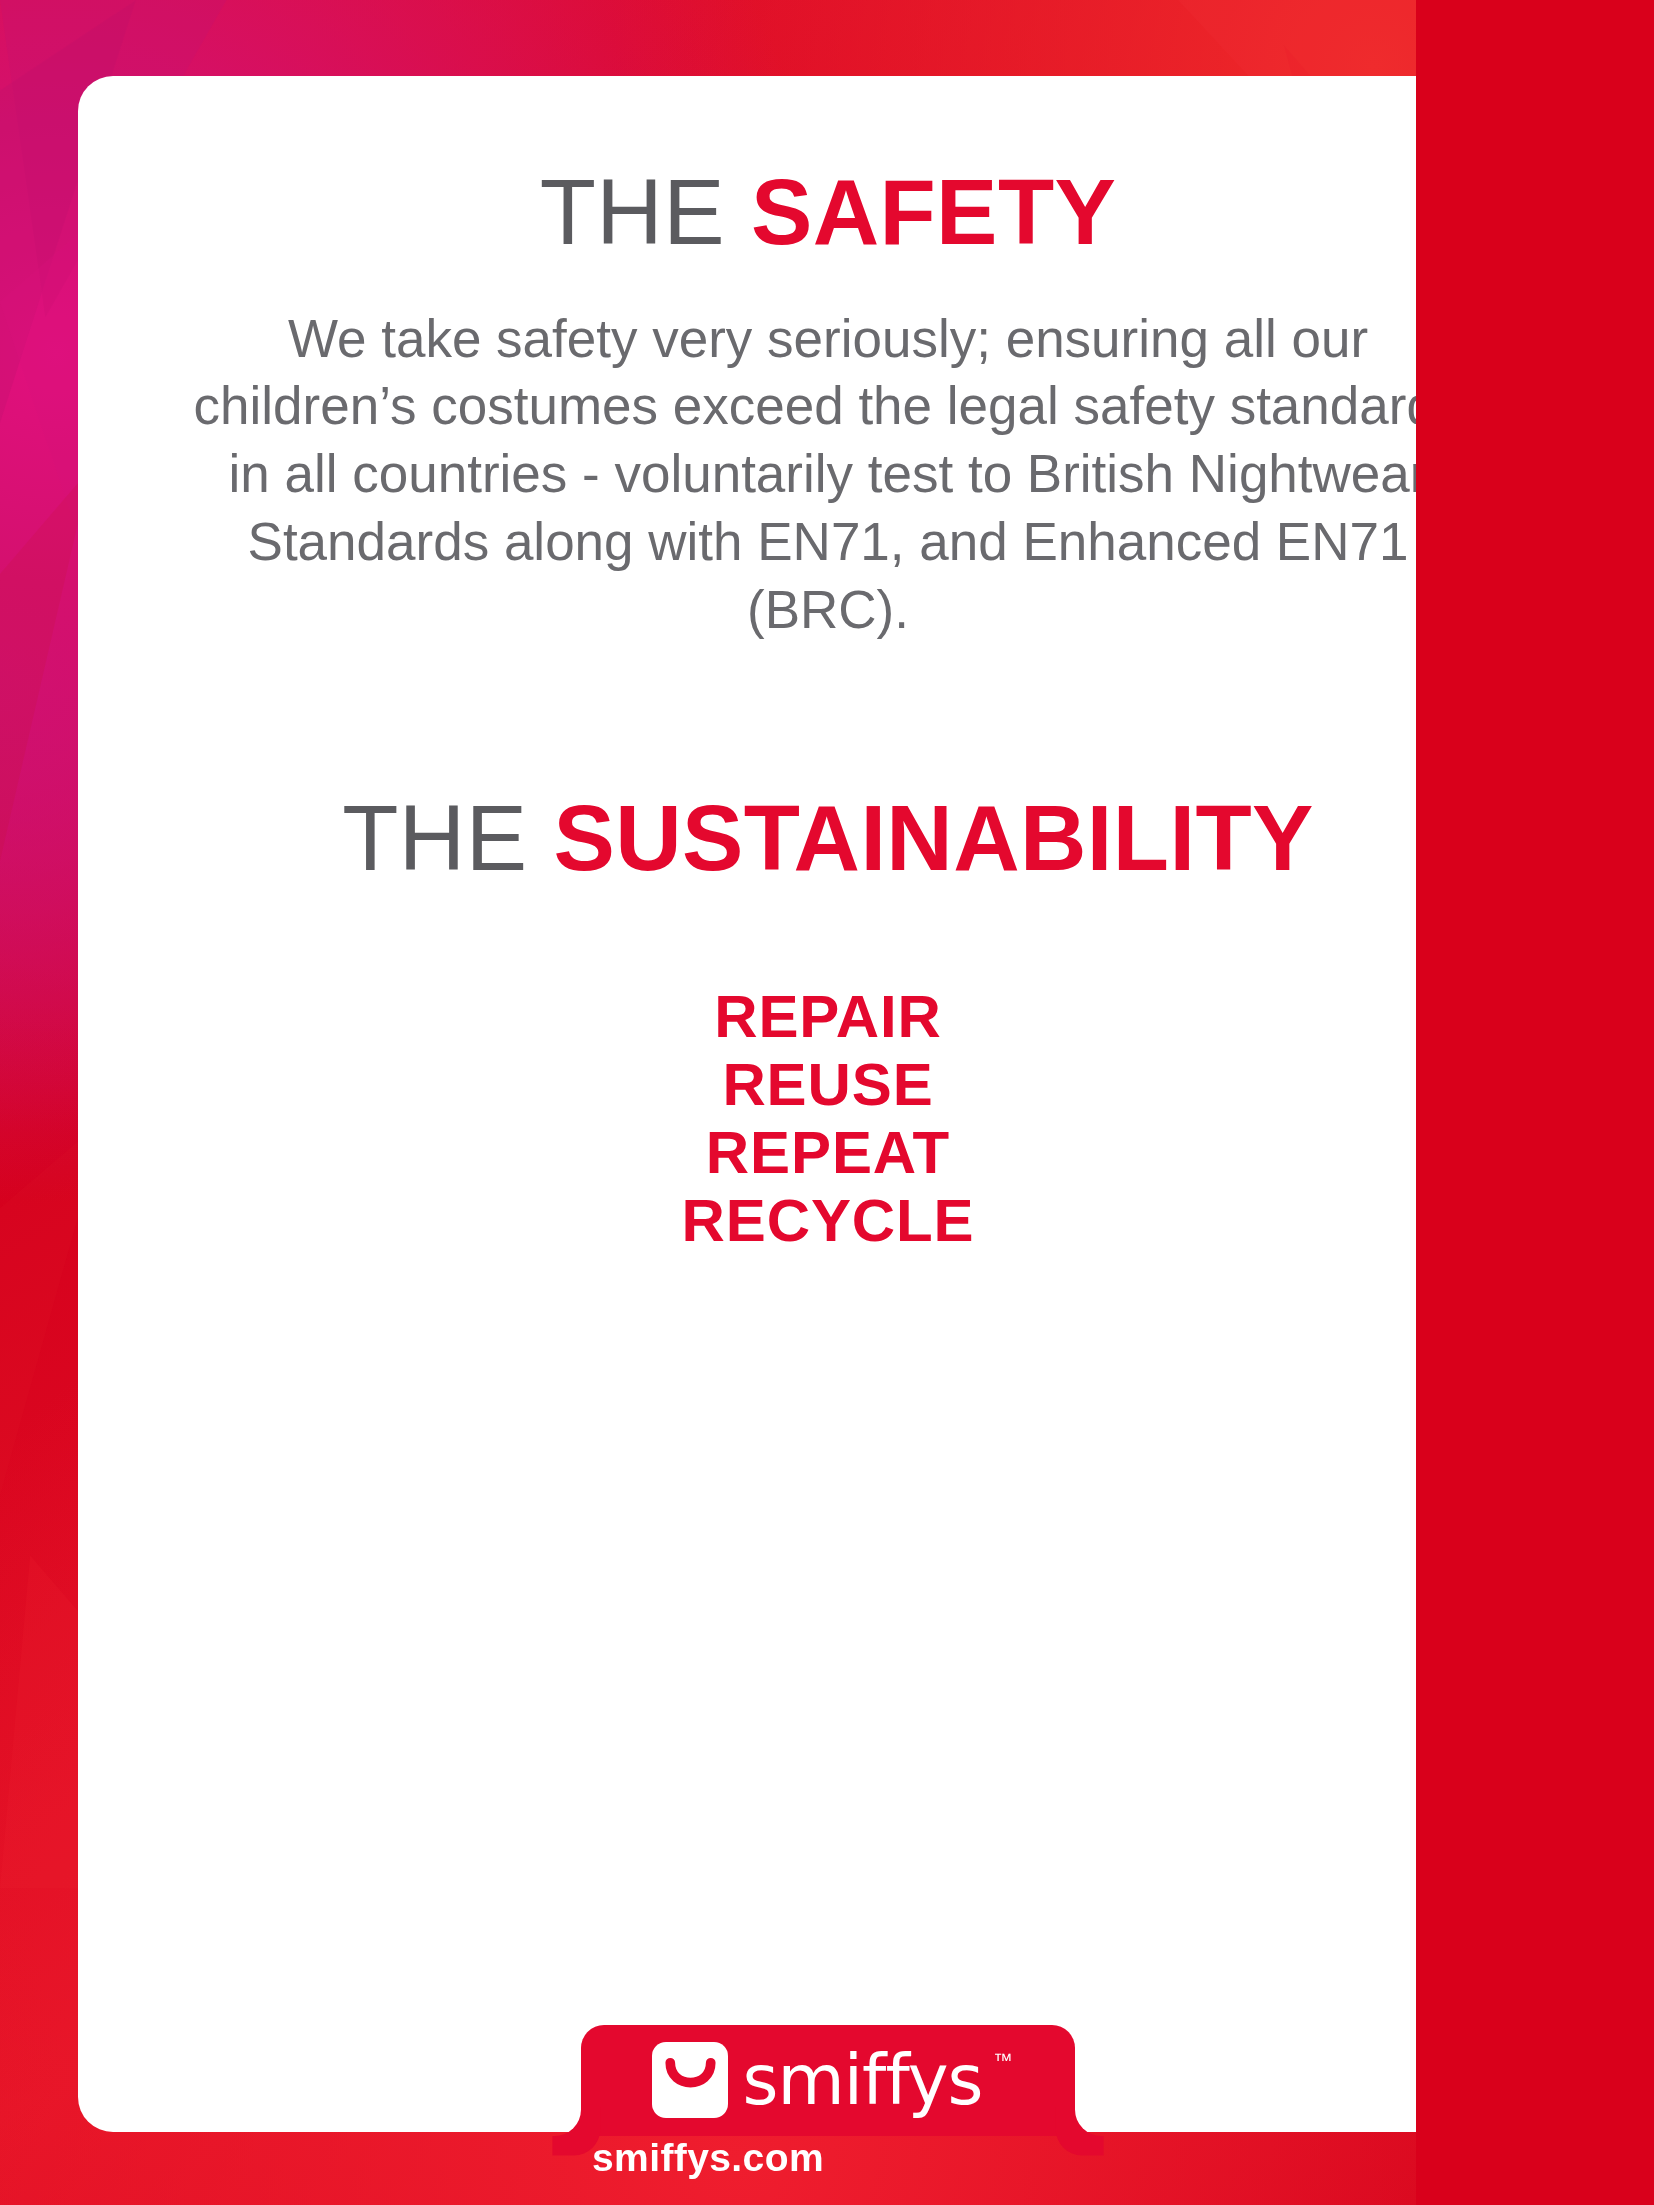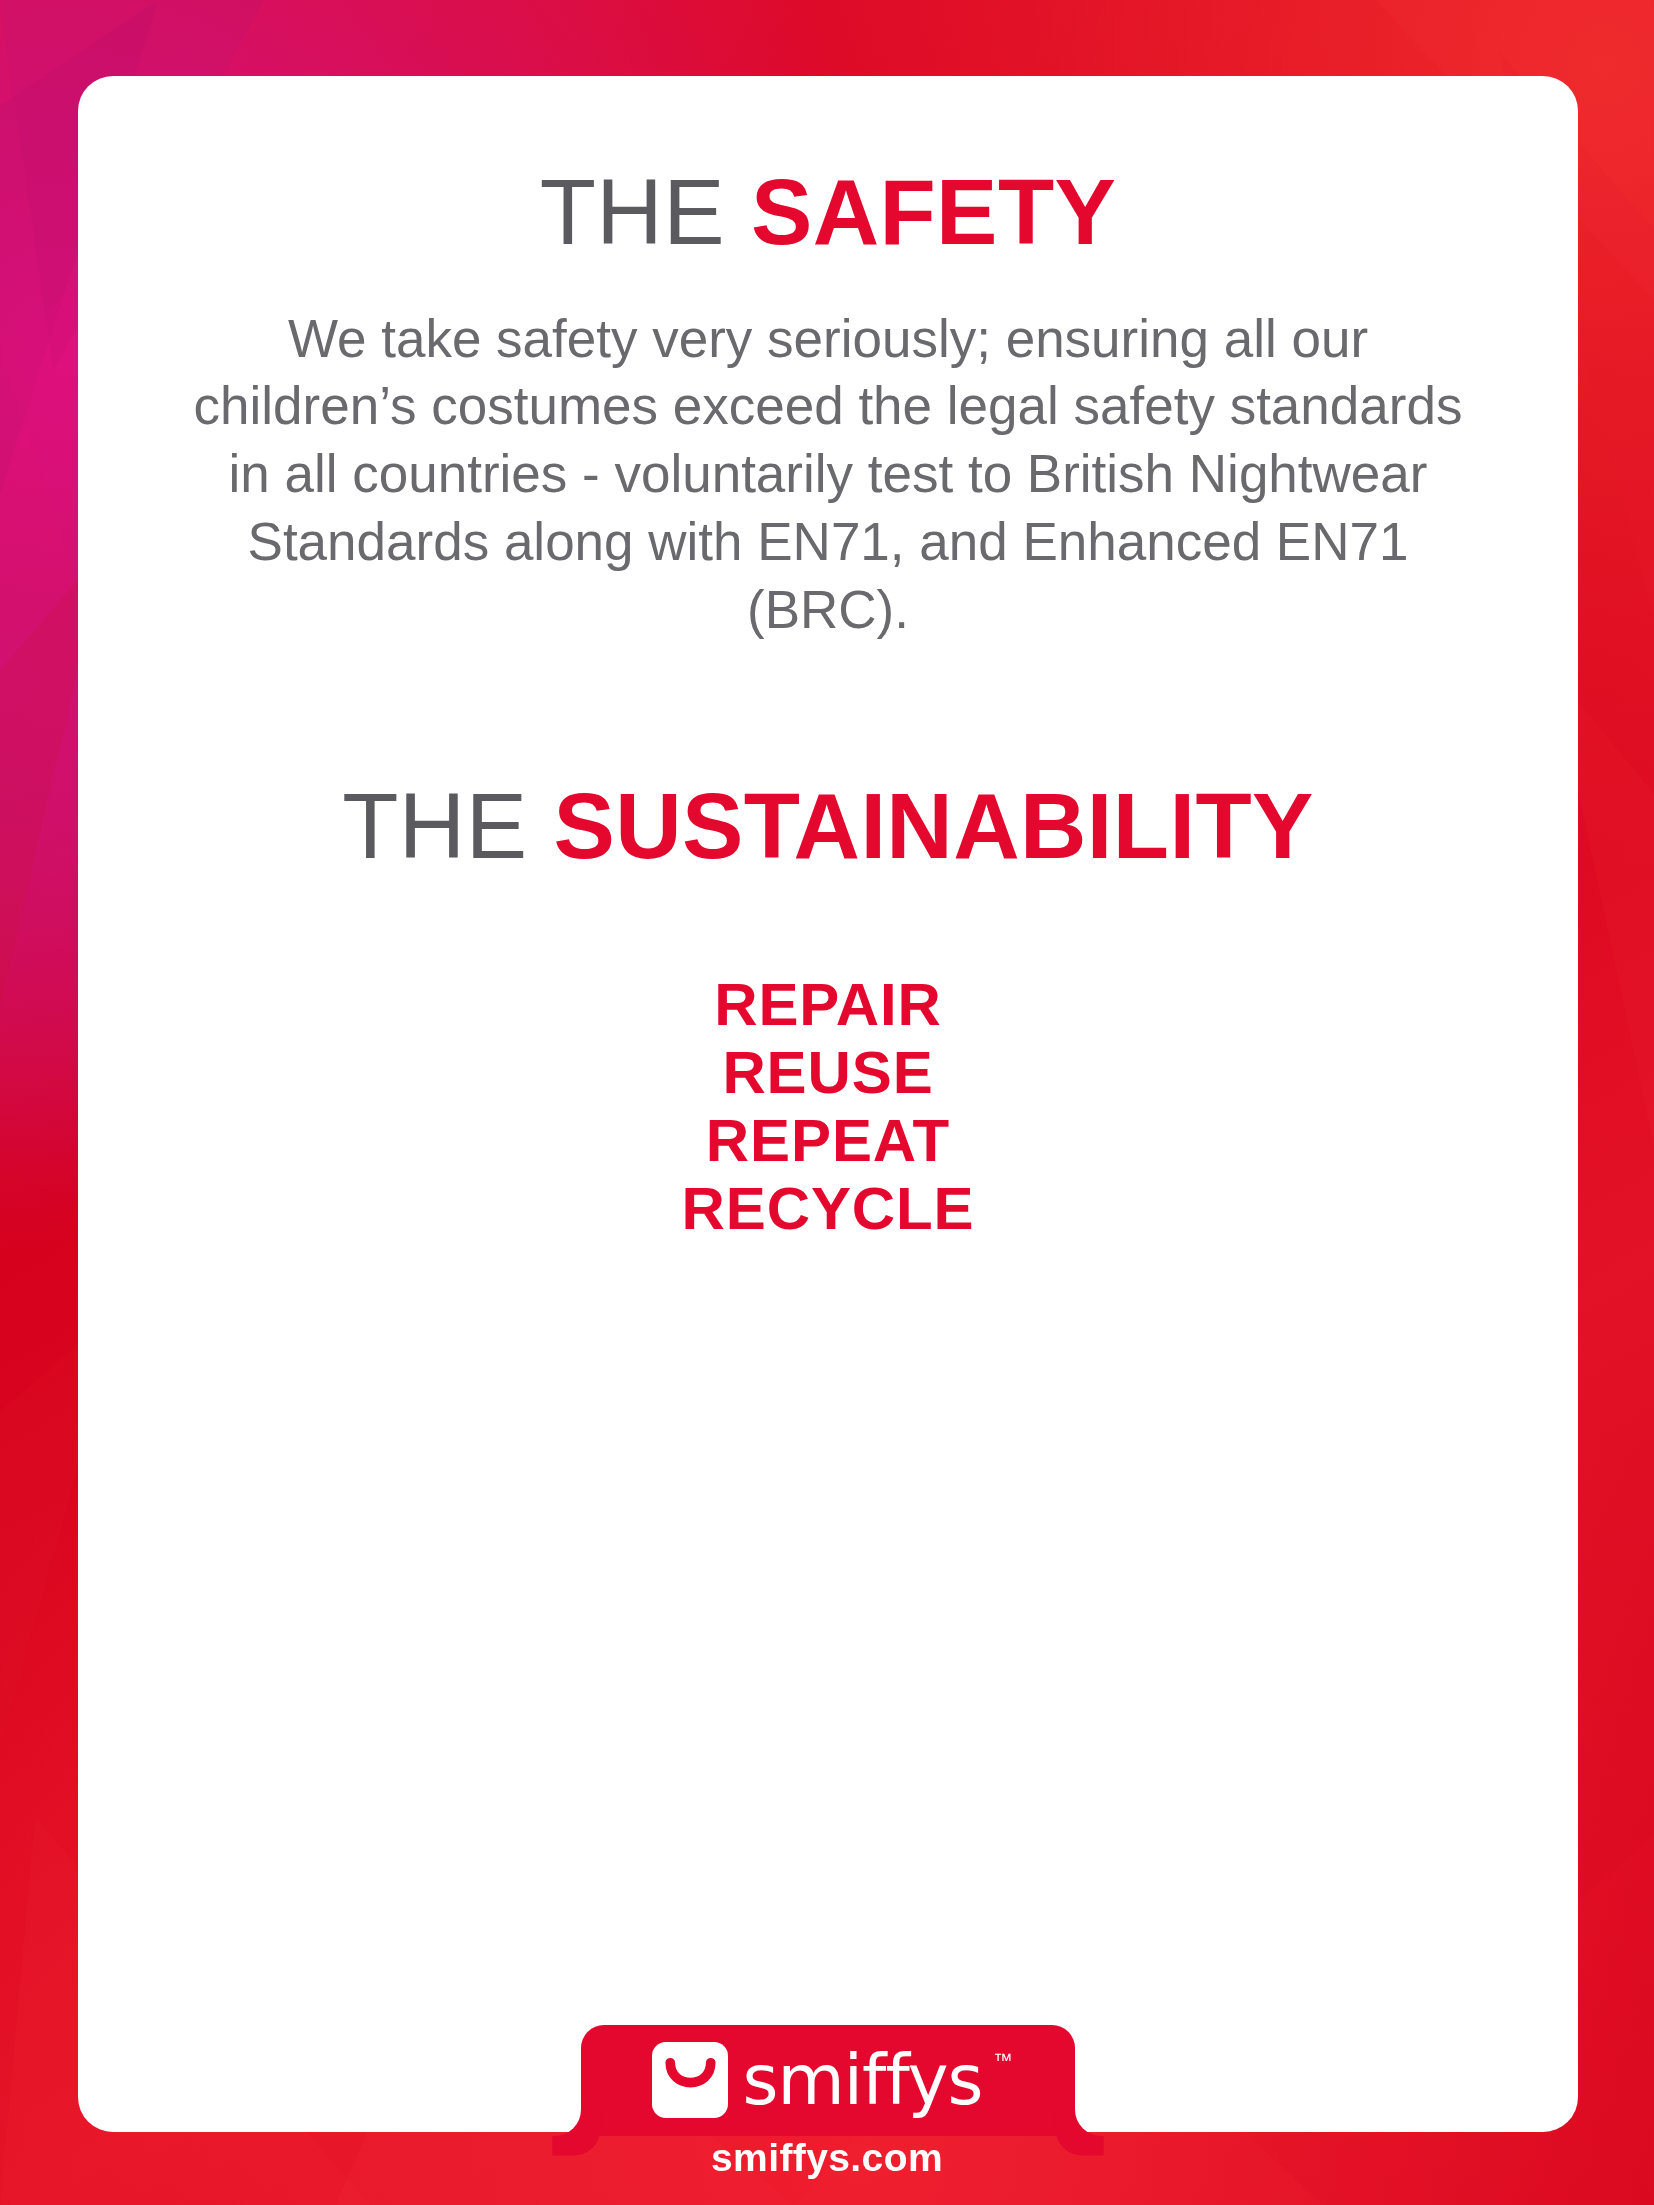"THE SAFETY" .poster { width: 1654px -> 1416px }
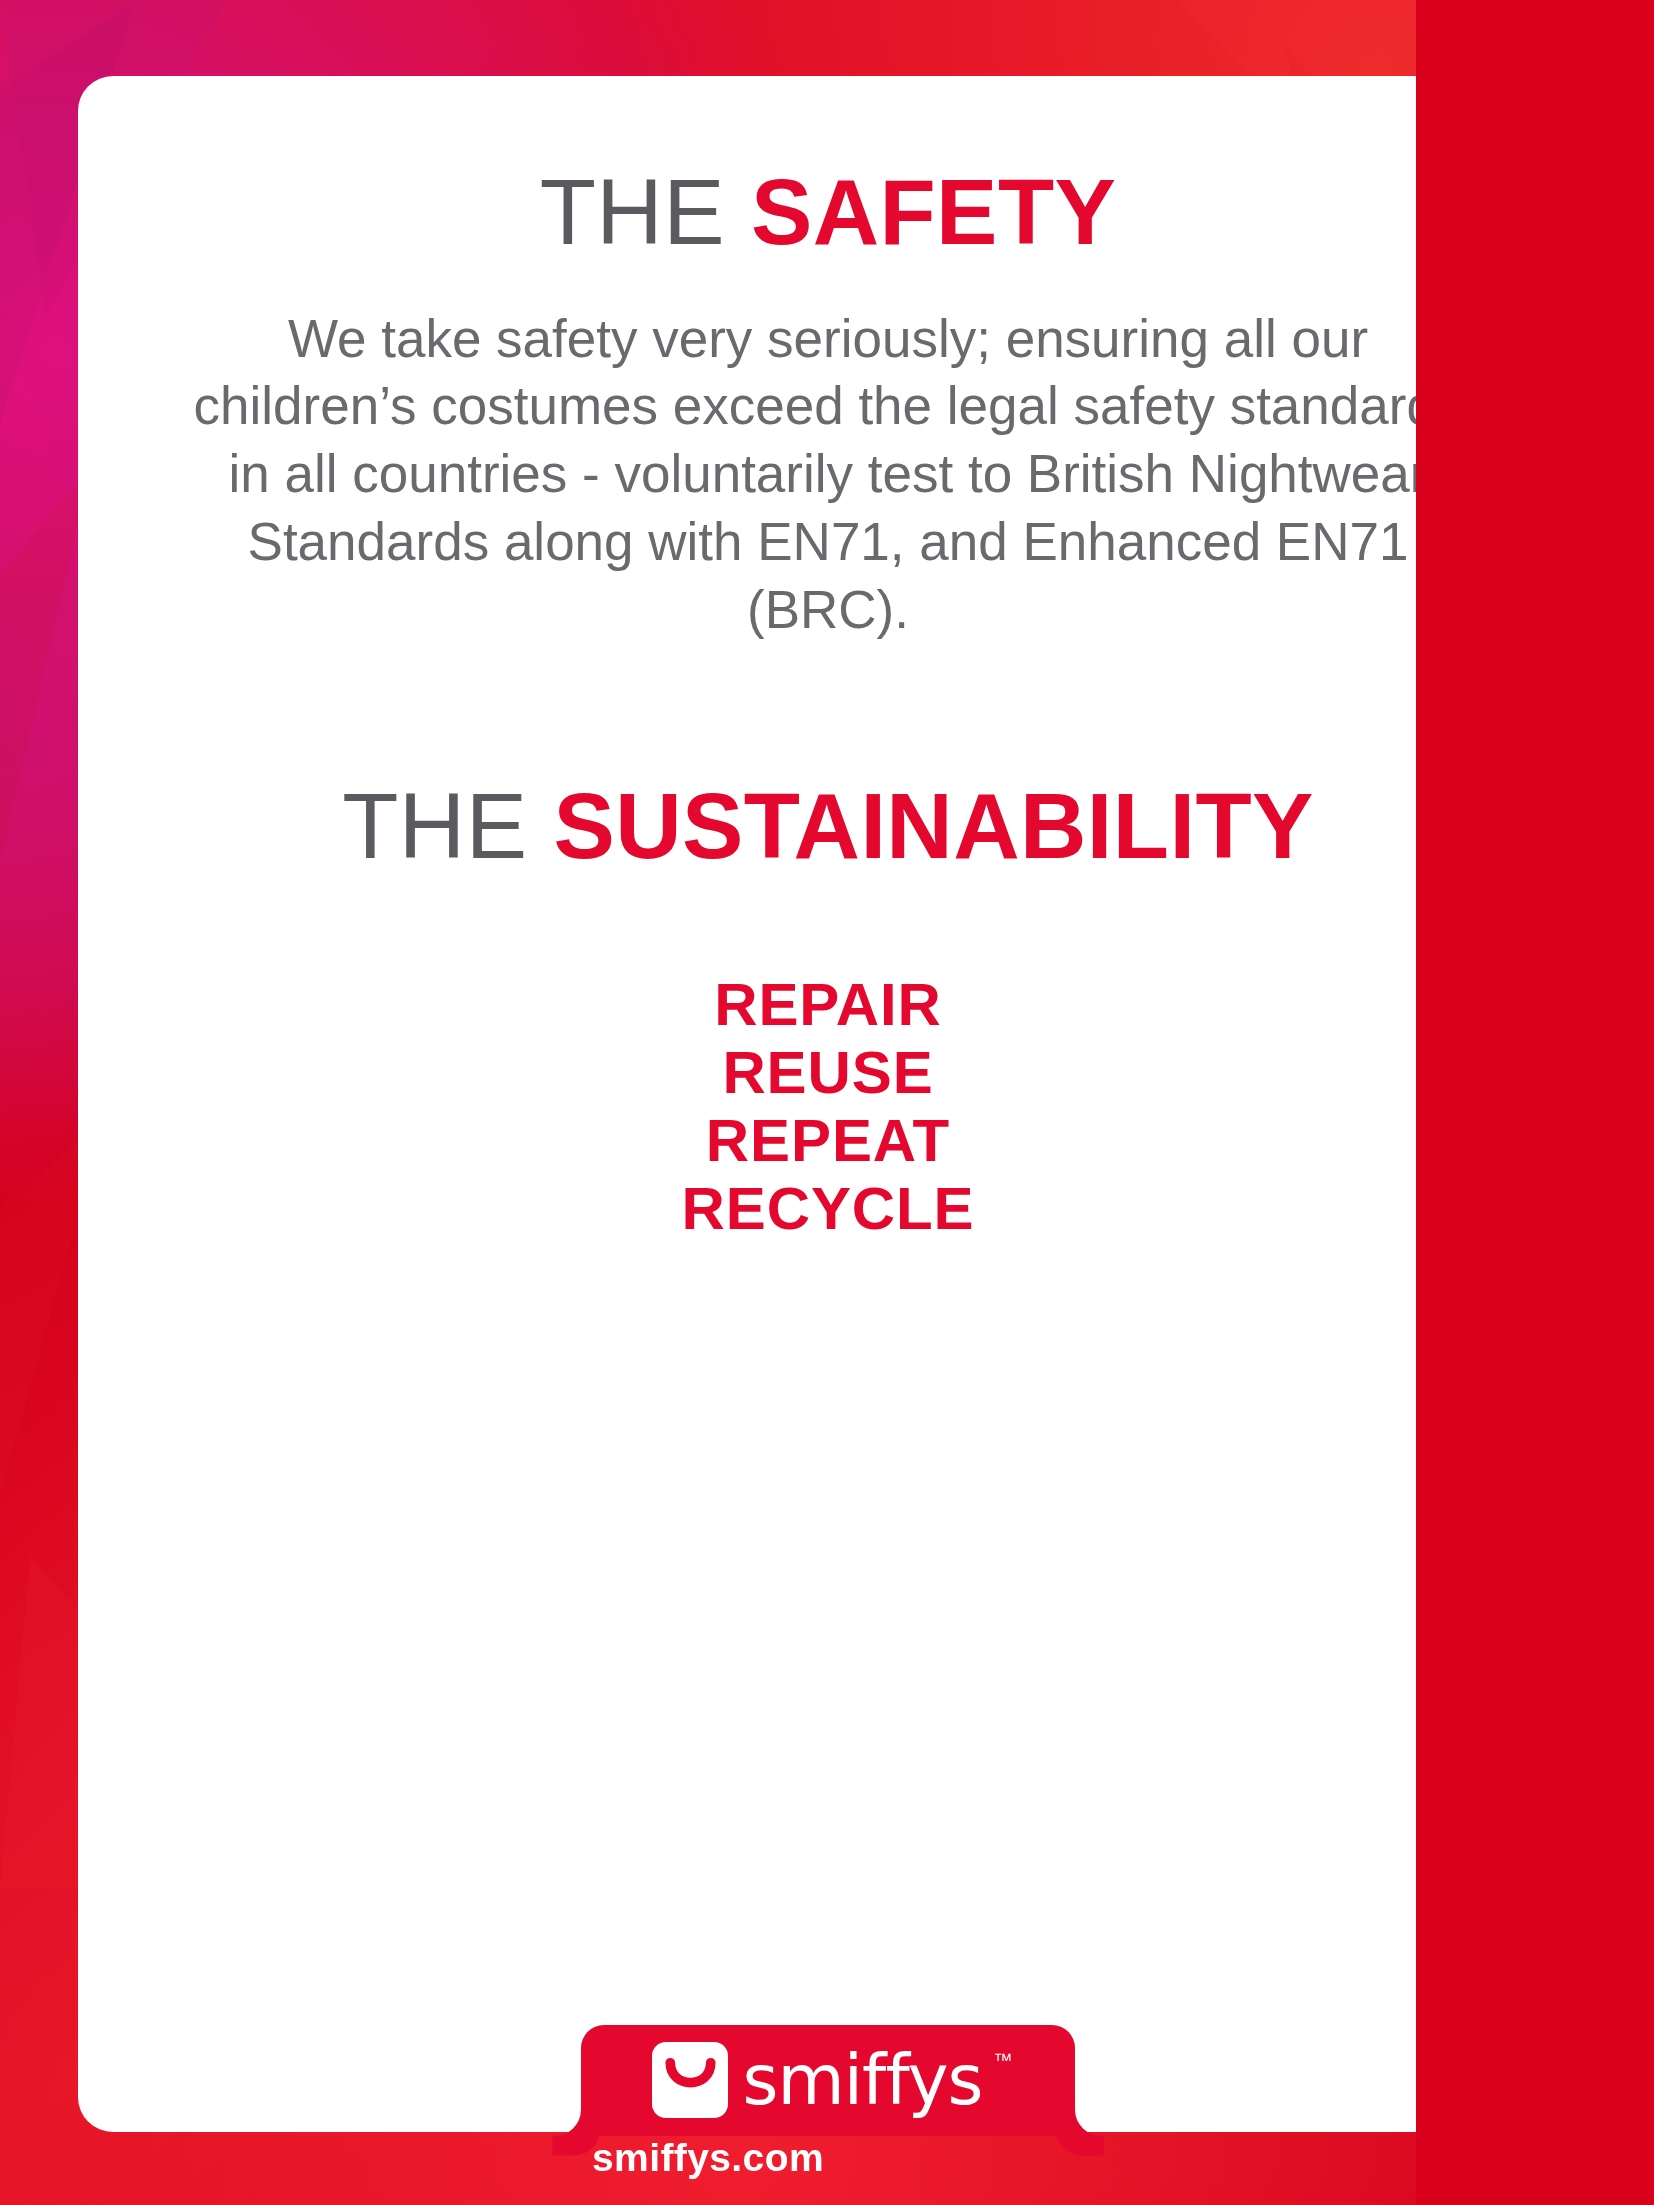"THE SUSTAINABILITY" #sustainability-heading { margin-top: 0 -> 12px }
